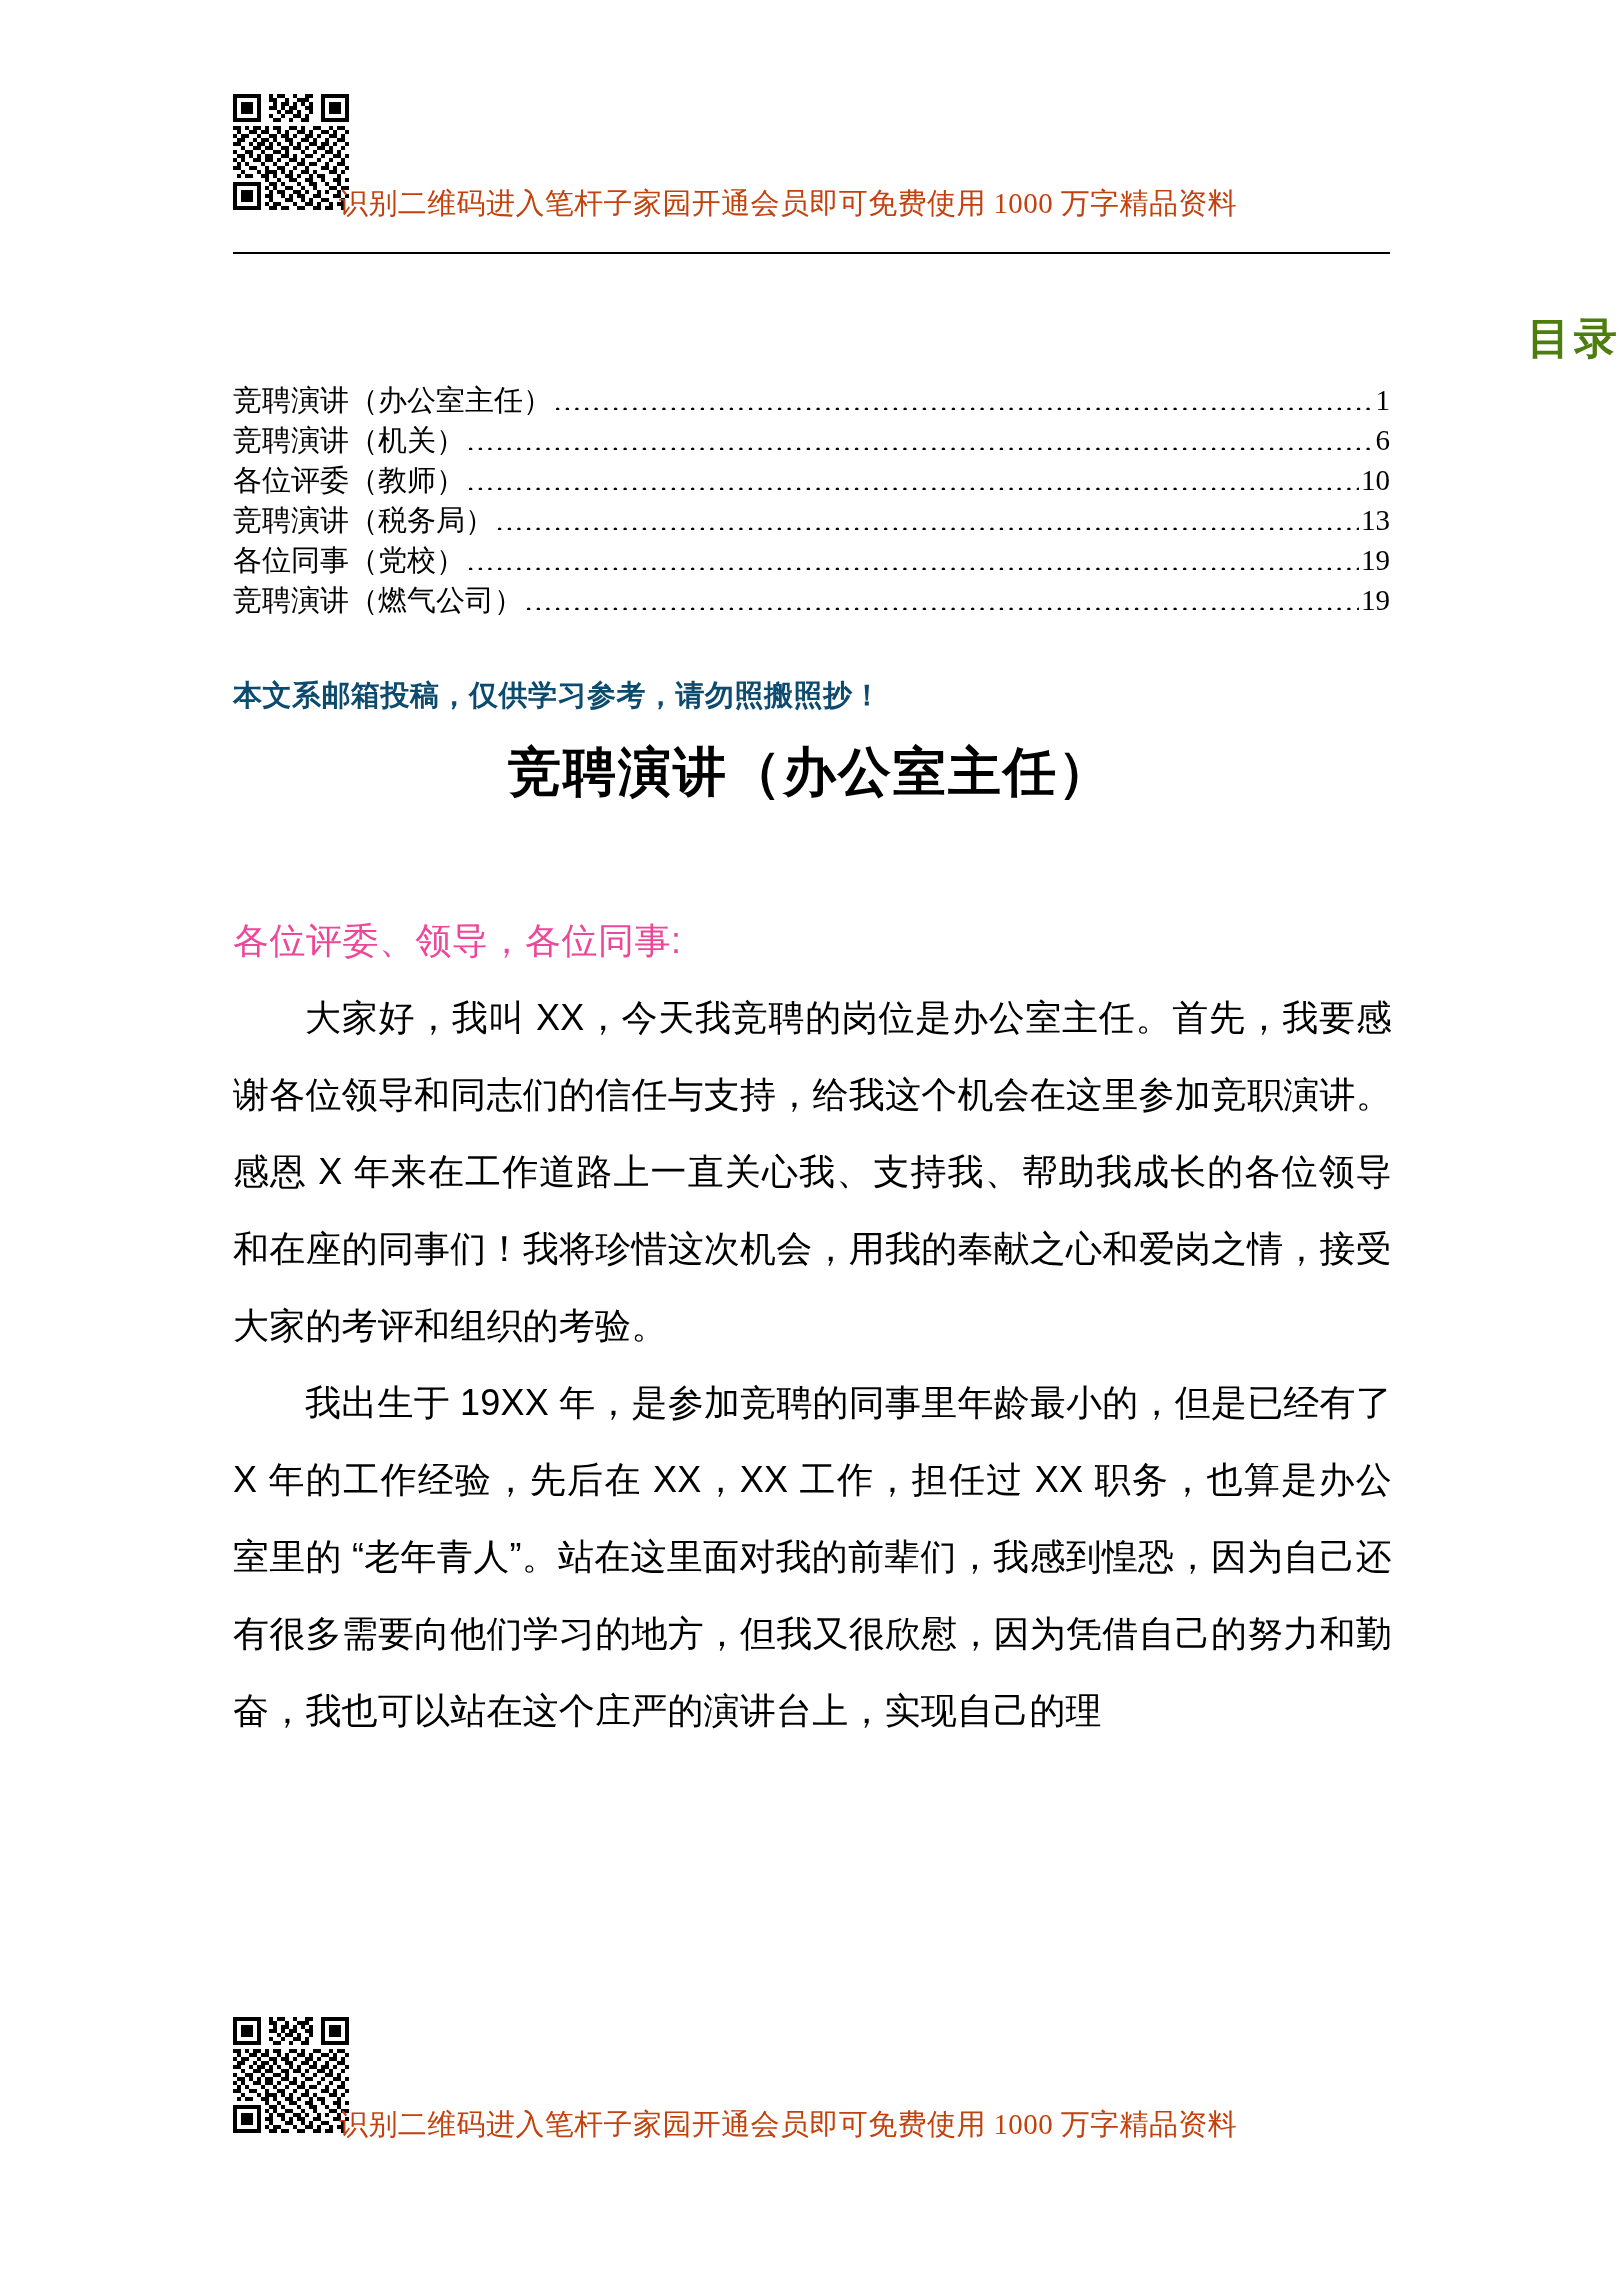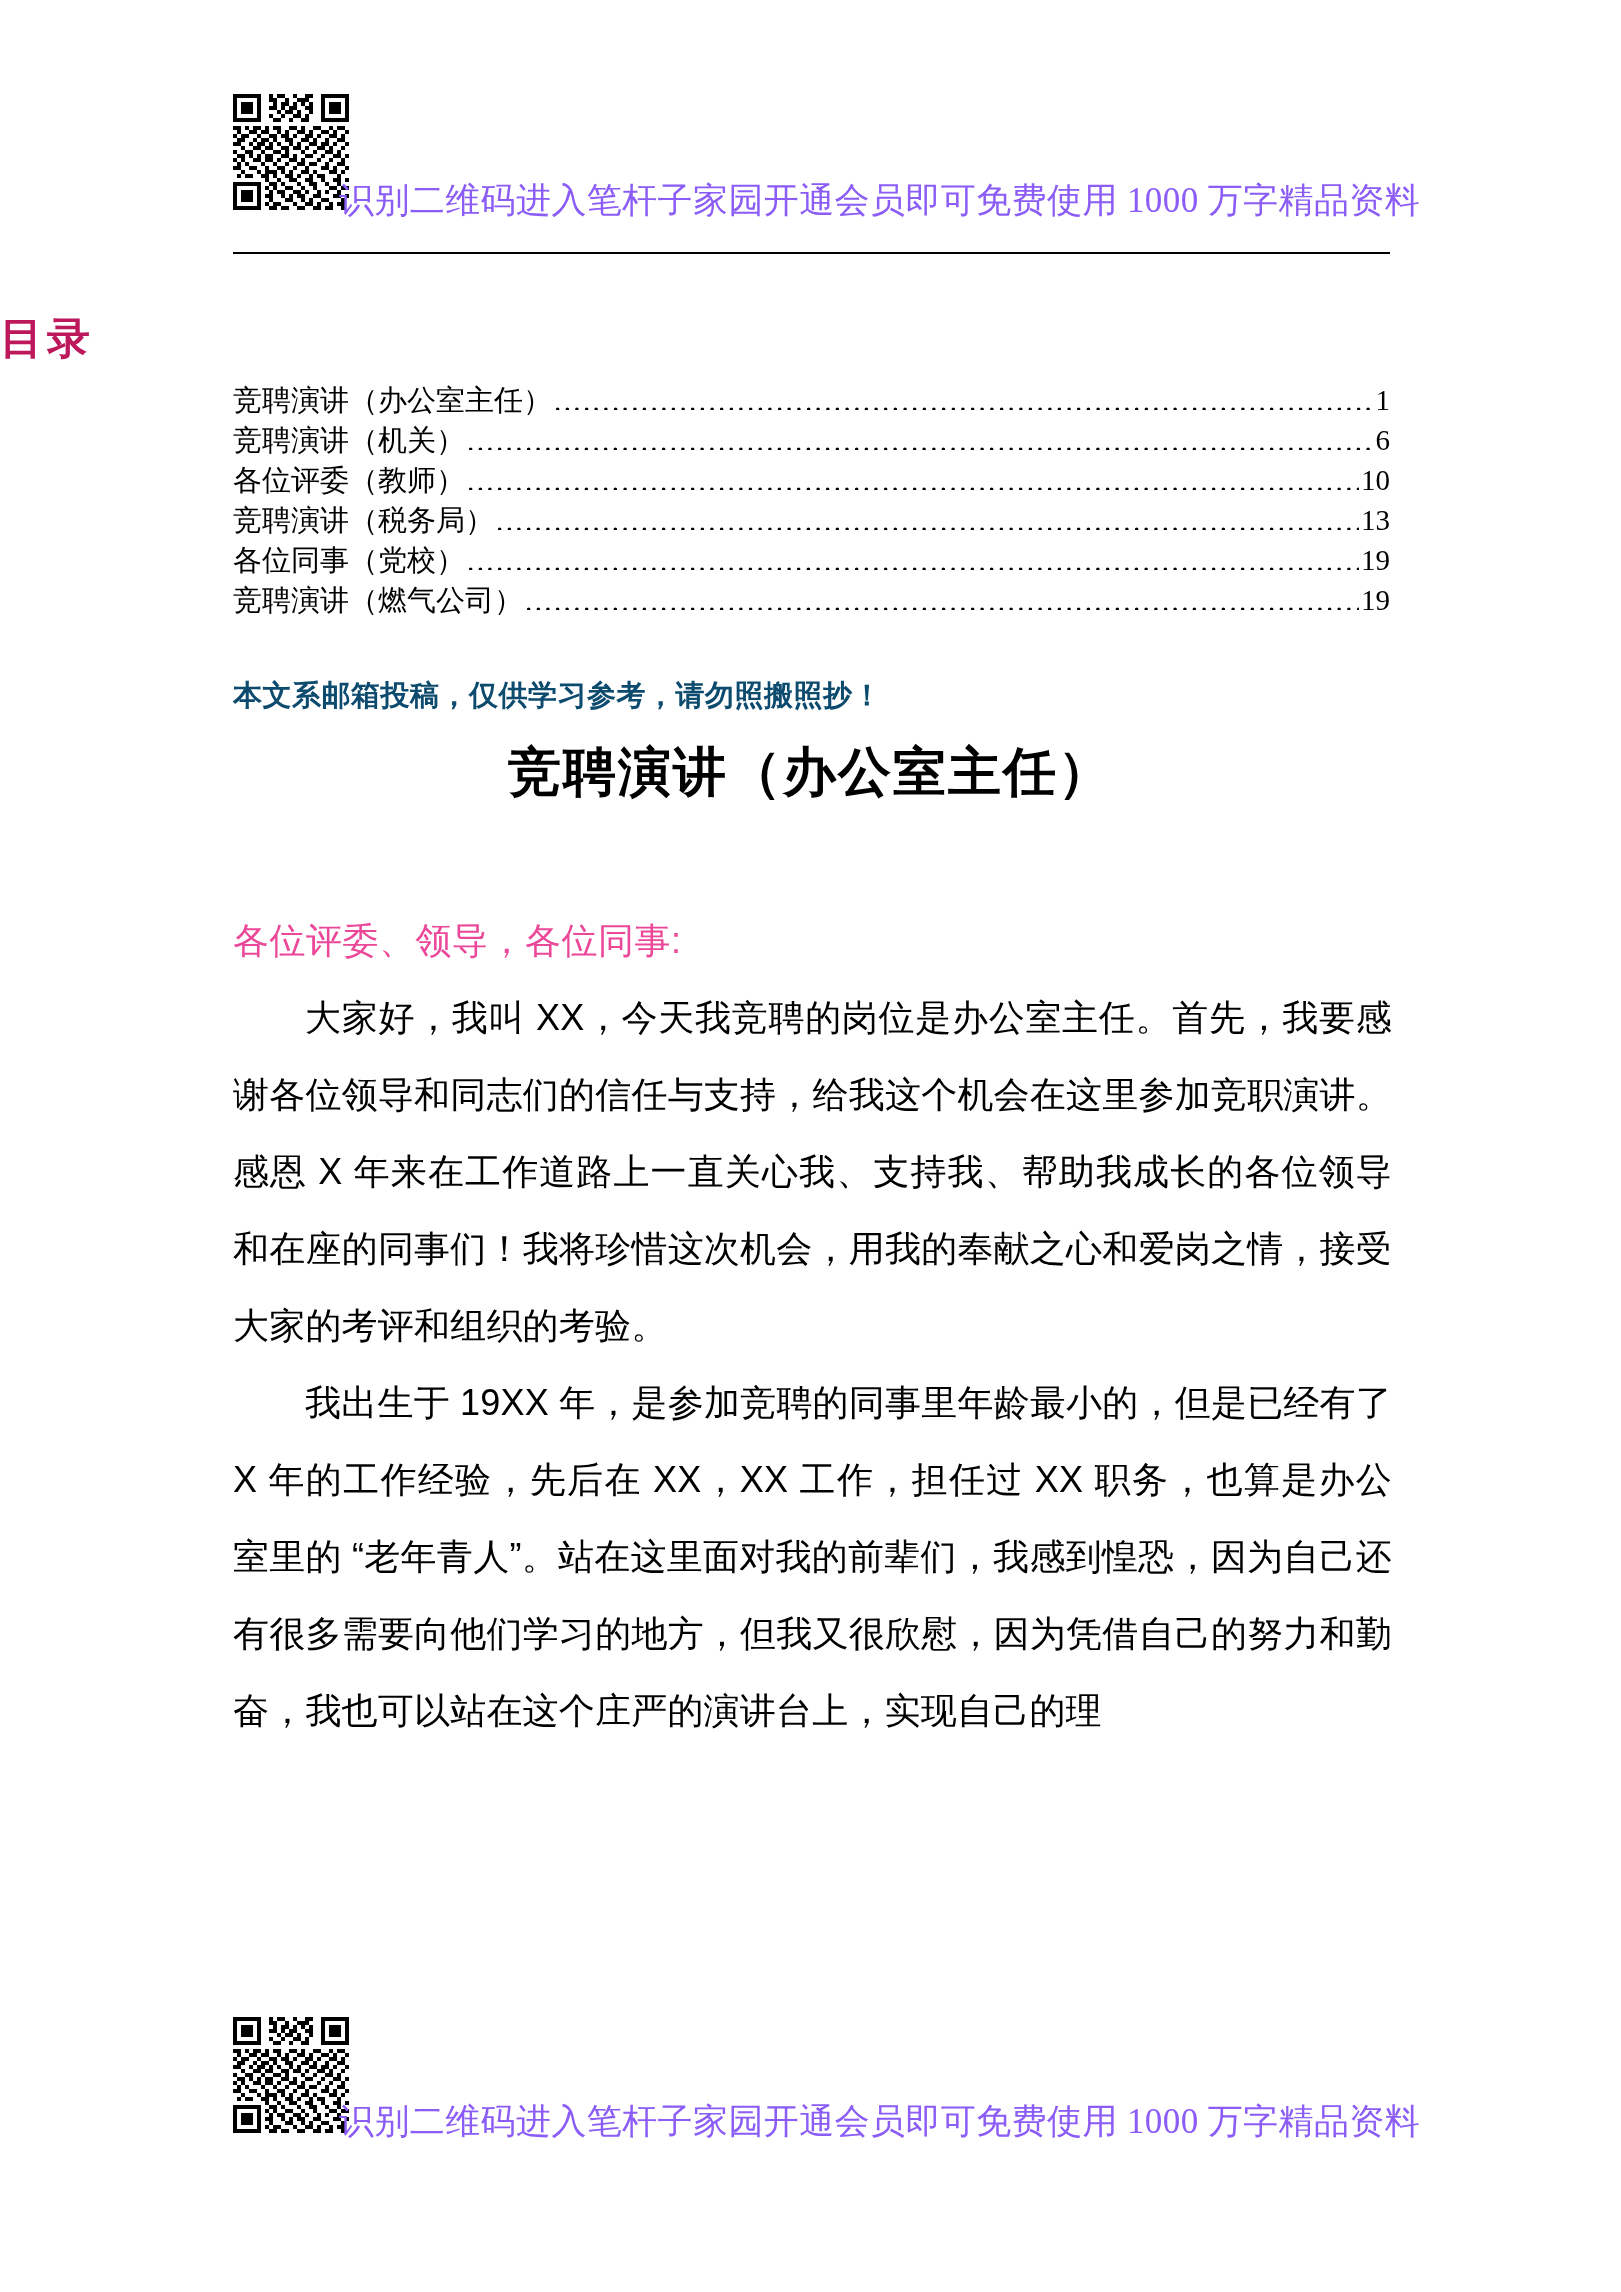"识别二维码进入笔杆子家园开通会员即可免费使用 1000 万字精品资料" .qr-caption { color: #8b5cf6 -> #c2410c; font-size: 35px -> 29px }
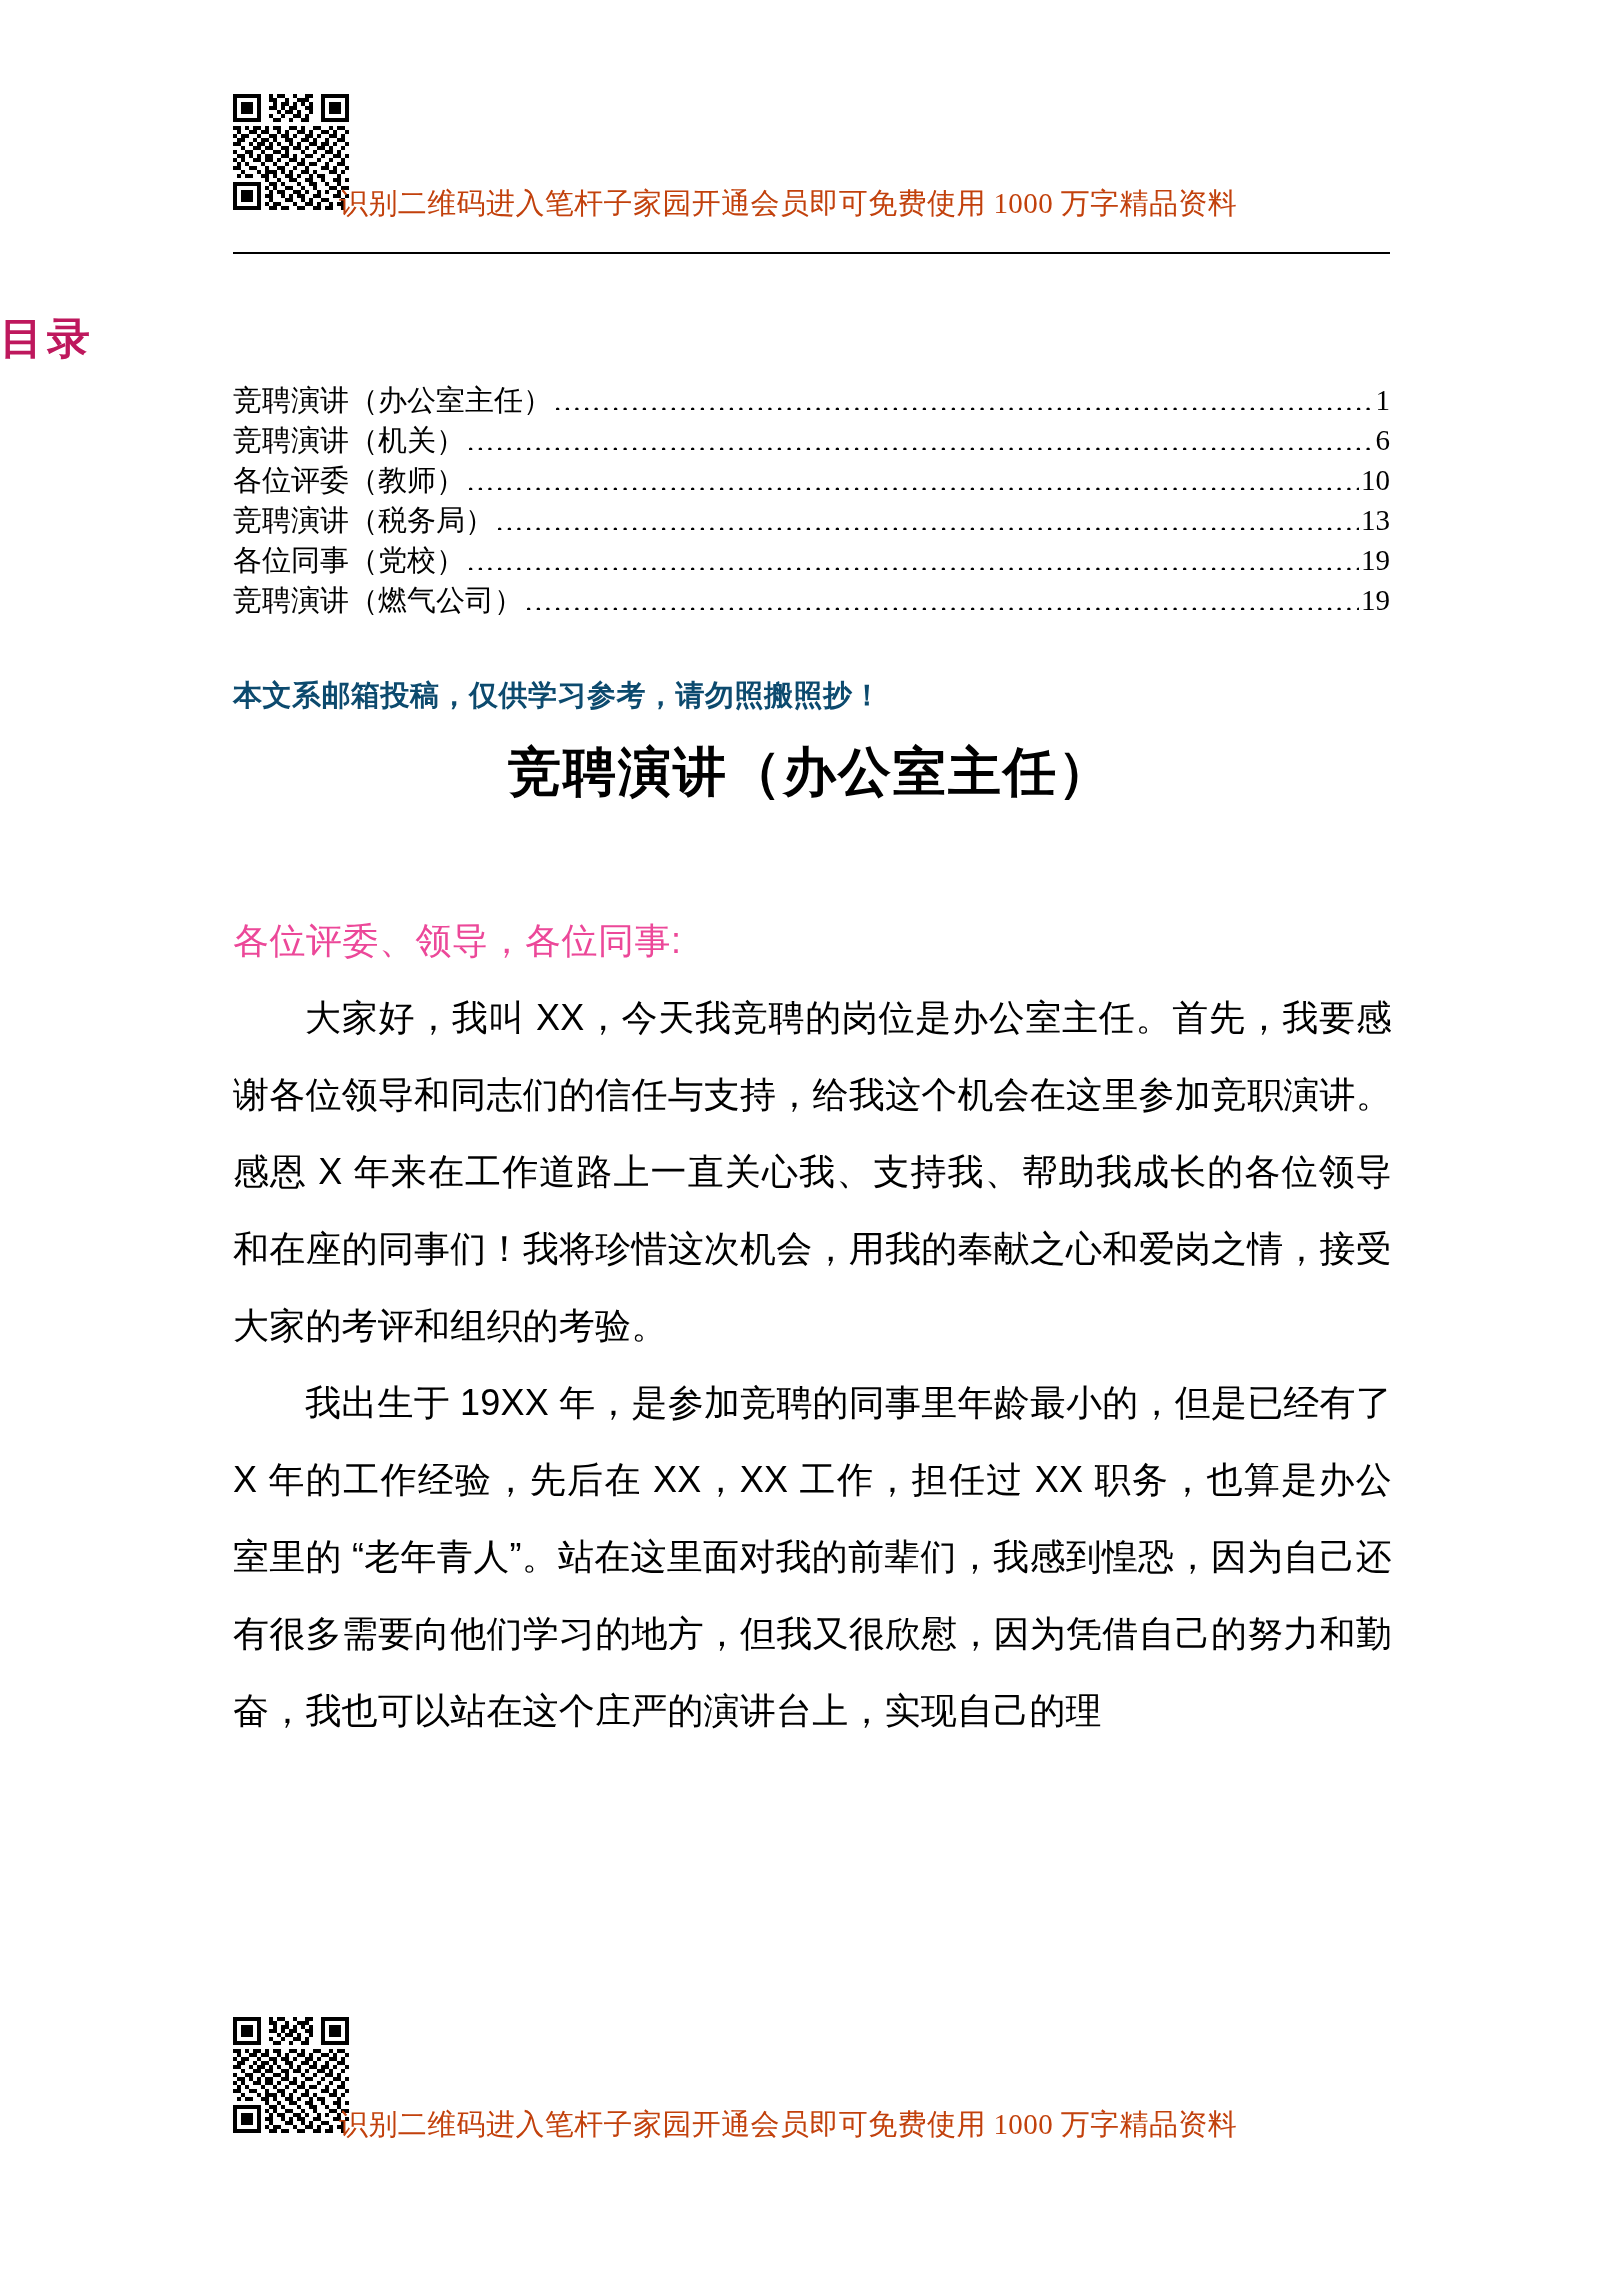"目录" .toc-title { color: #be185d -> #4d7c0f; text-align: left -> right }
